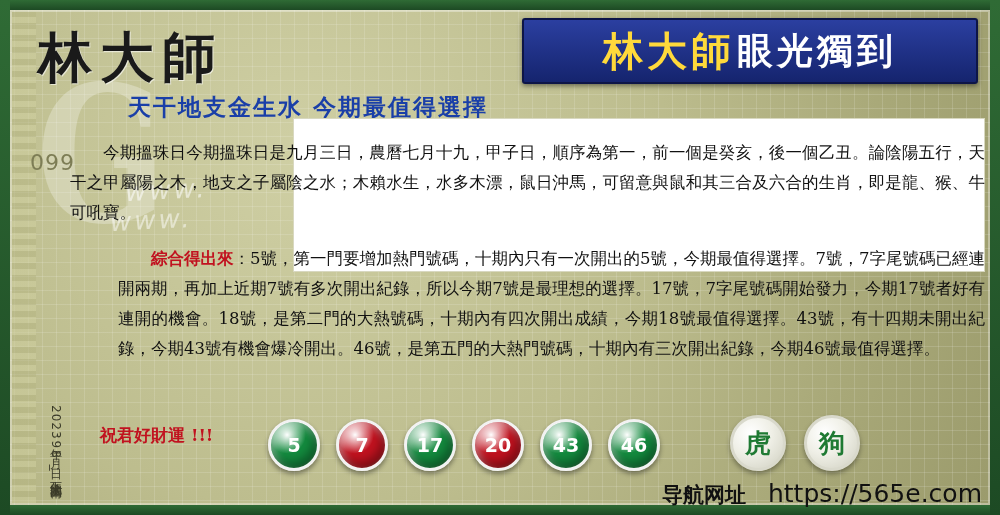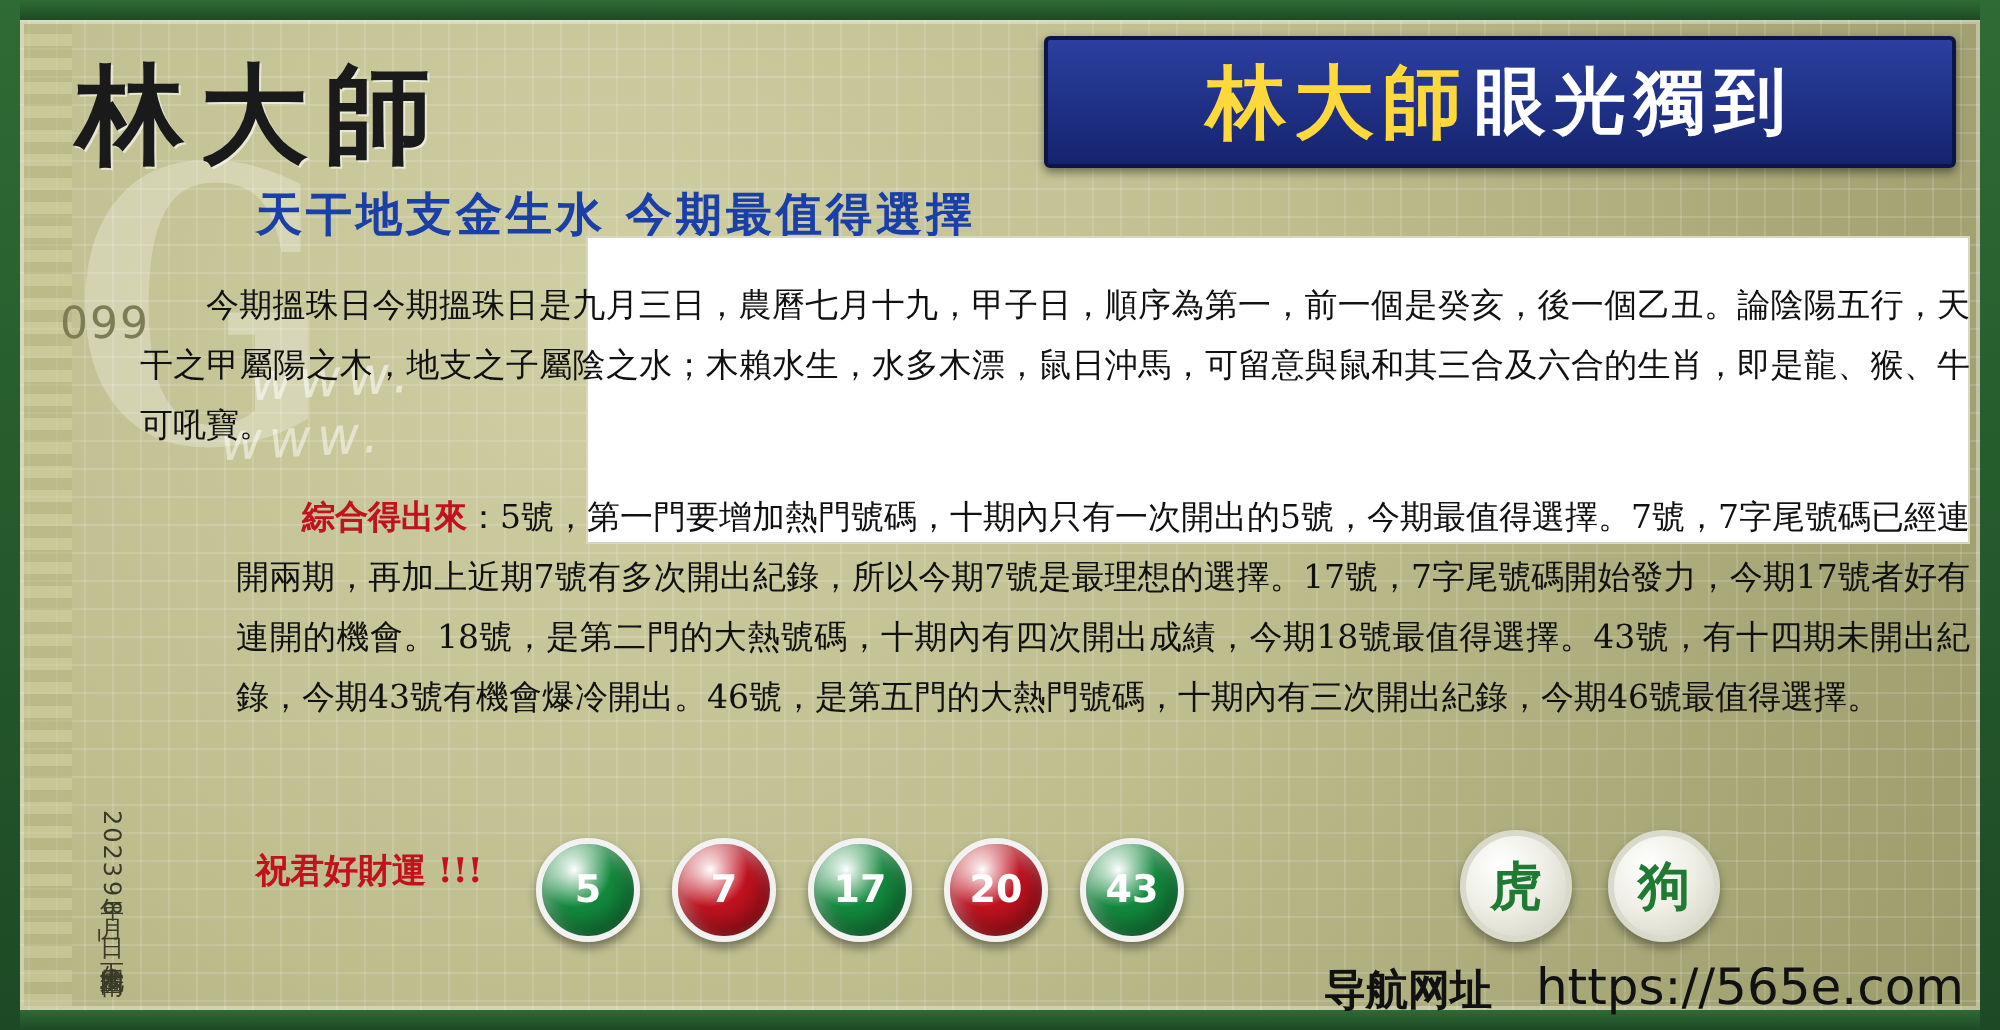"祝君好財運 !!!" .wish { left: 128px -> 100px }
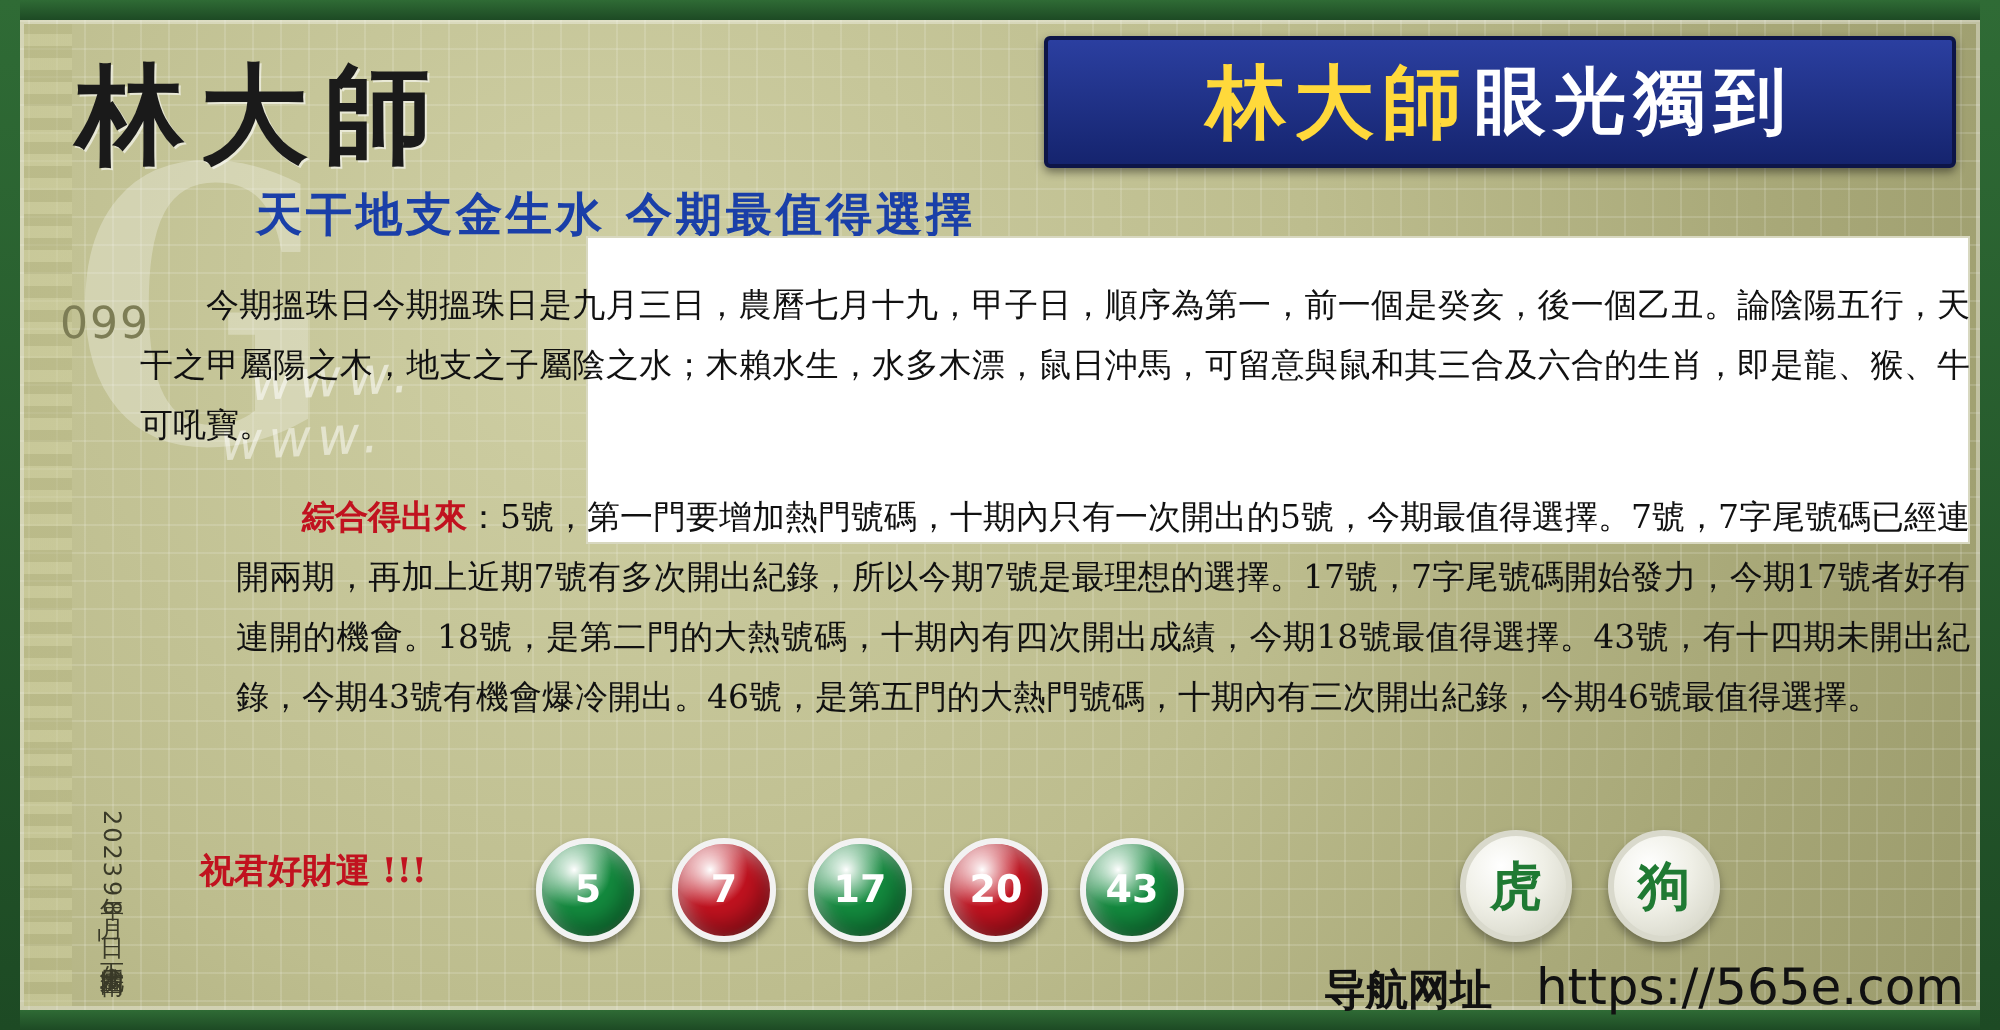"46" div.ball { html: none -> <div>46</div> }
